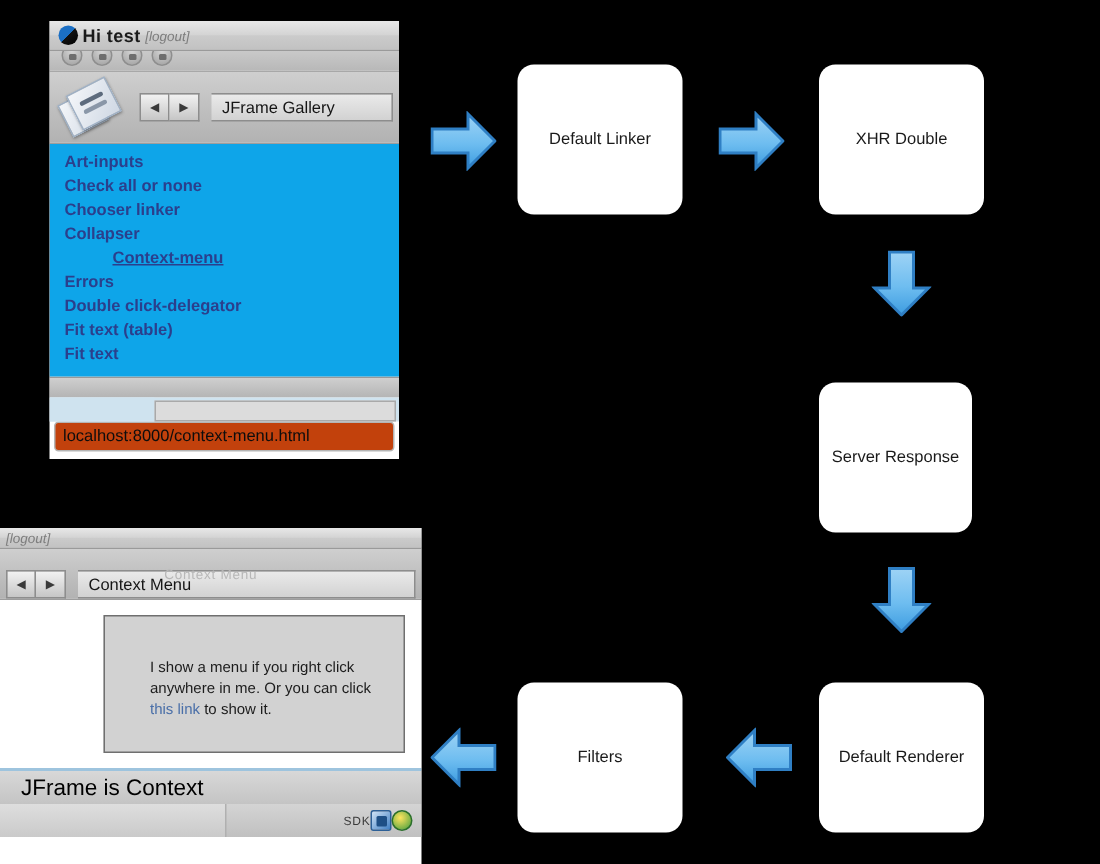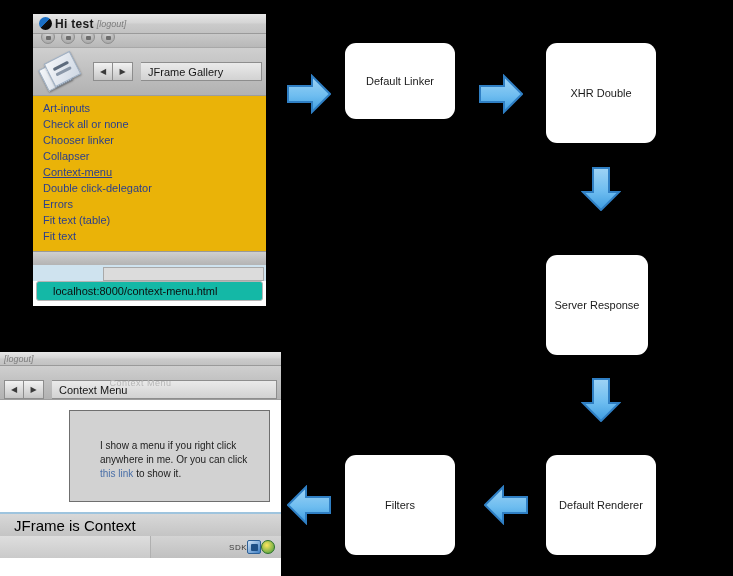"Default Linker" #node-linker { height: 76px -> 100px }
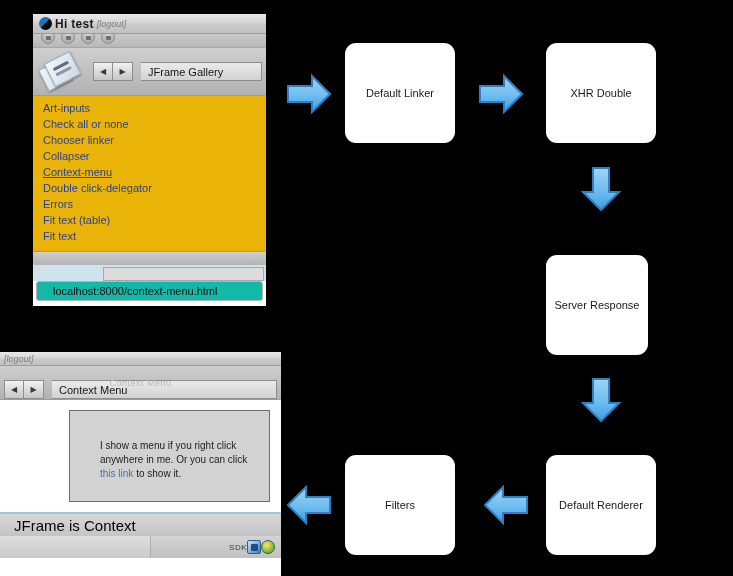"Art-inputs" .page-body { background: #eab308 -> #0ea5e9; font-weight: none -> bold }
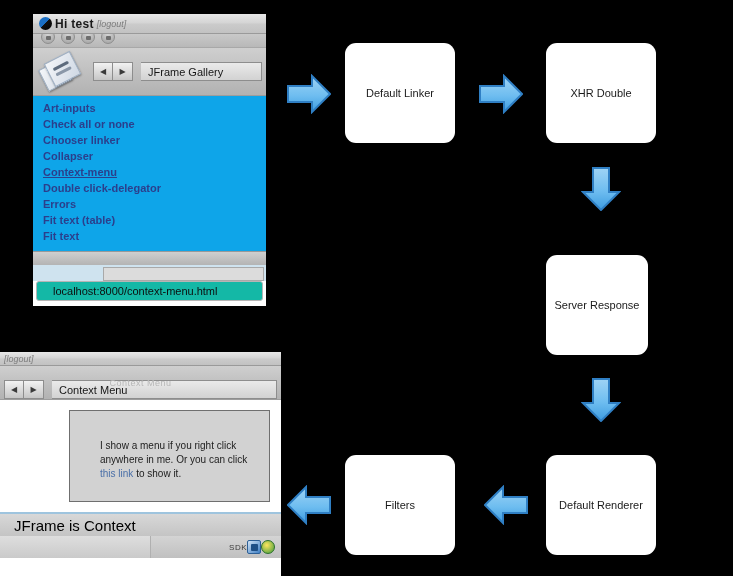"Context-menu" .linklist a.underlined { margin-left: none -> 32px }
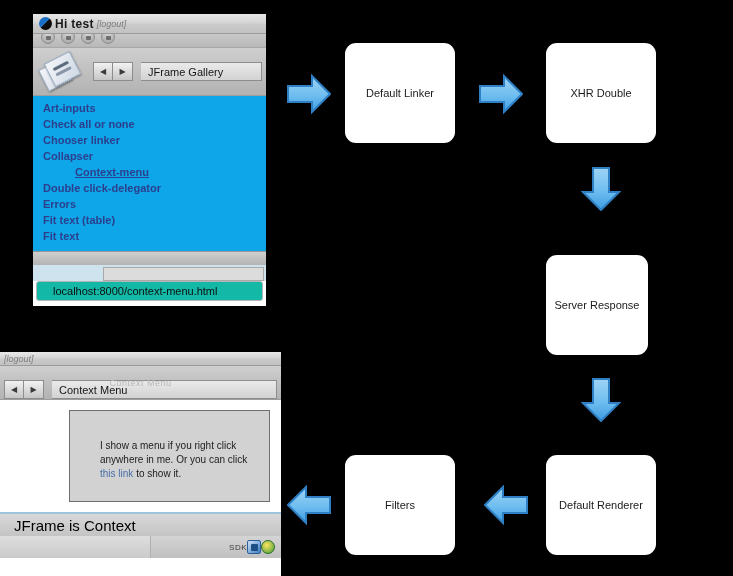"Double click-delegator" a { order: before "Errors" -> after "Errors" }
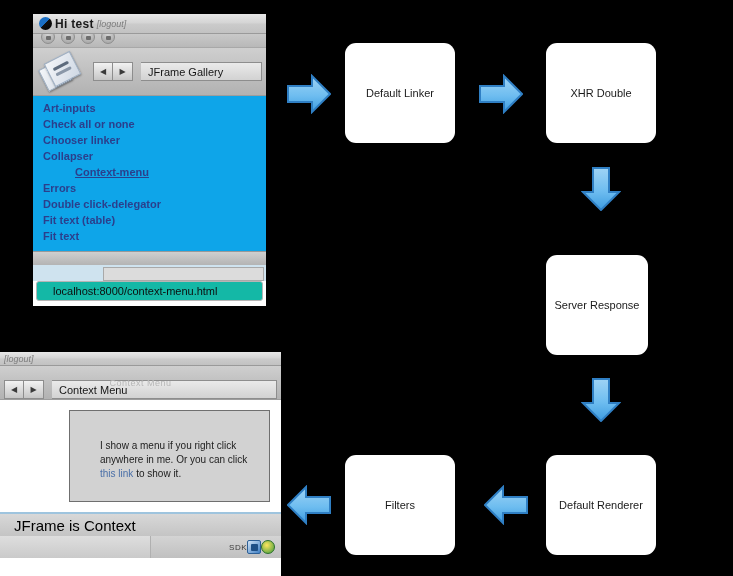"localhost:8000/context-menu.html" .urlbar { background: #14b8a6 -> #c2410c; padding-left: 16px -> 5px }
